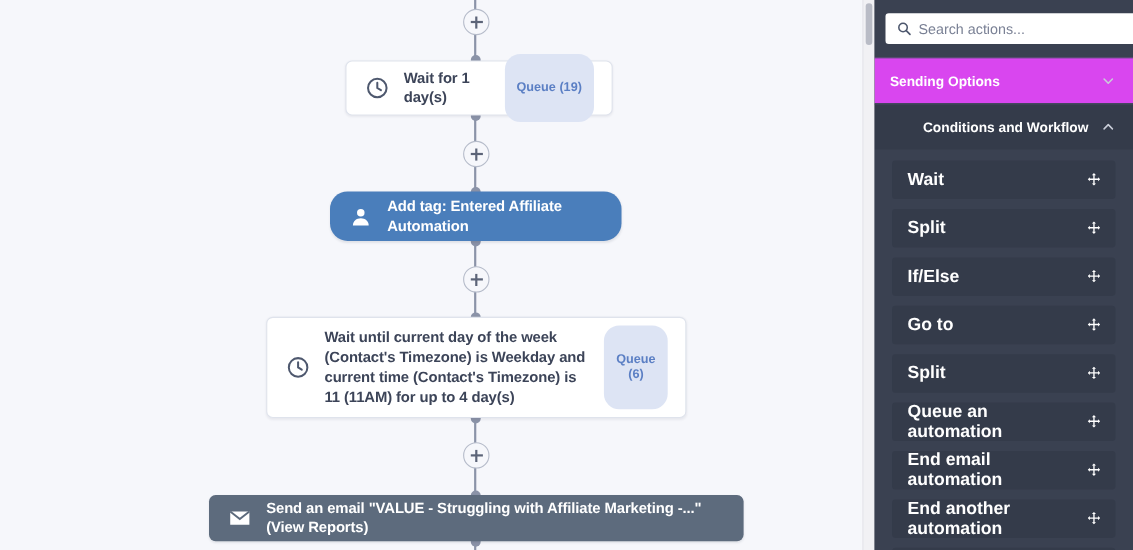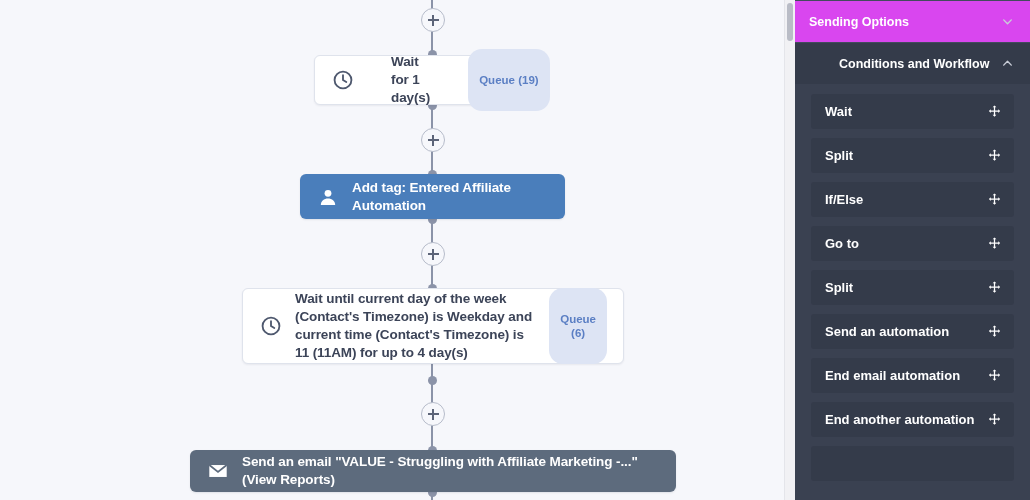"Search actions..." div.search-wrap { html: none -> <div> <div> <span> <svg> <circle></circle> <path></path> </svg> </span> <input> </div> </div> }
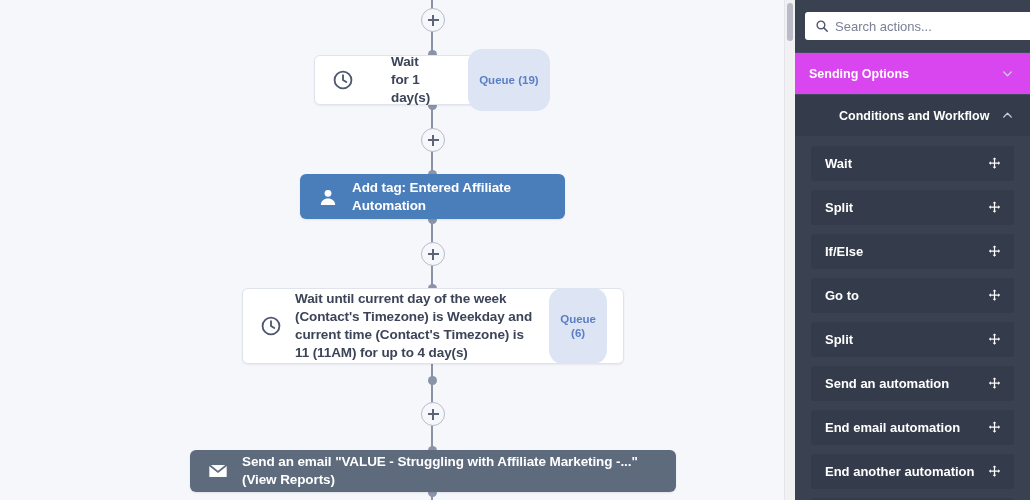"Wait for 1 day(s)" #node-wait { gap: 24px -> none; width: 218px -> 243px }
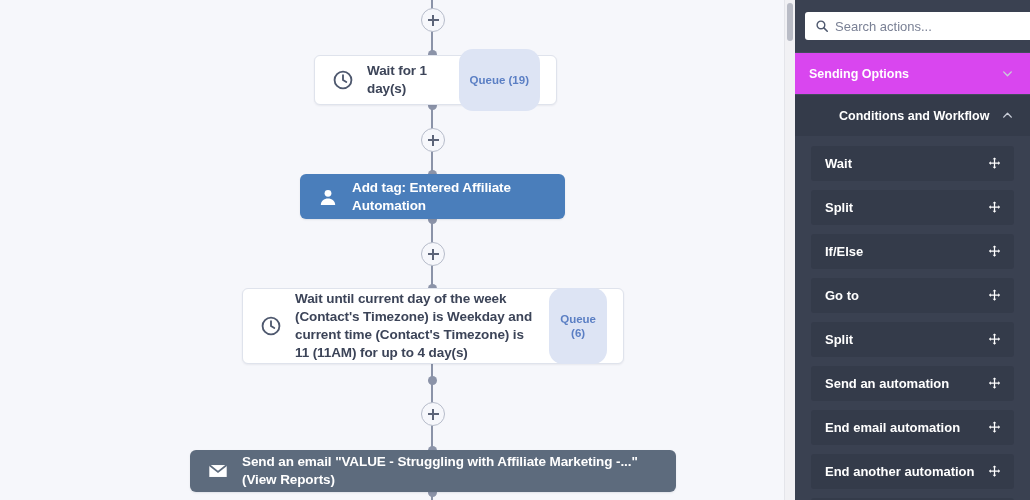"Wait" .action-label { font-size: 13px -> 16px }
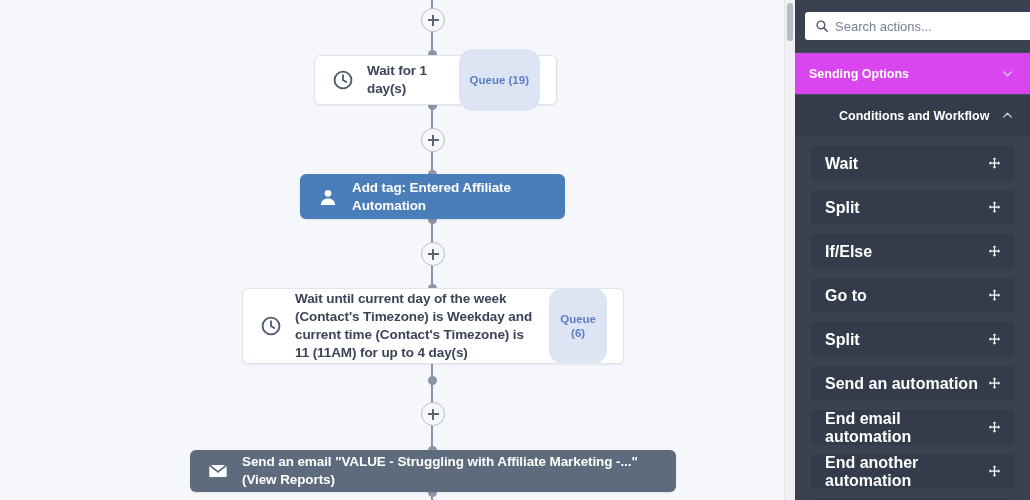"Add tag: Entered Affiliate Automation" .node-blue { border-radius: 6px -> 16px }
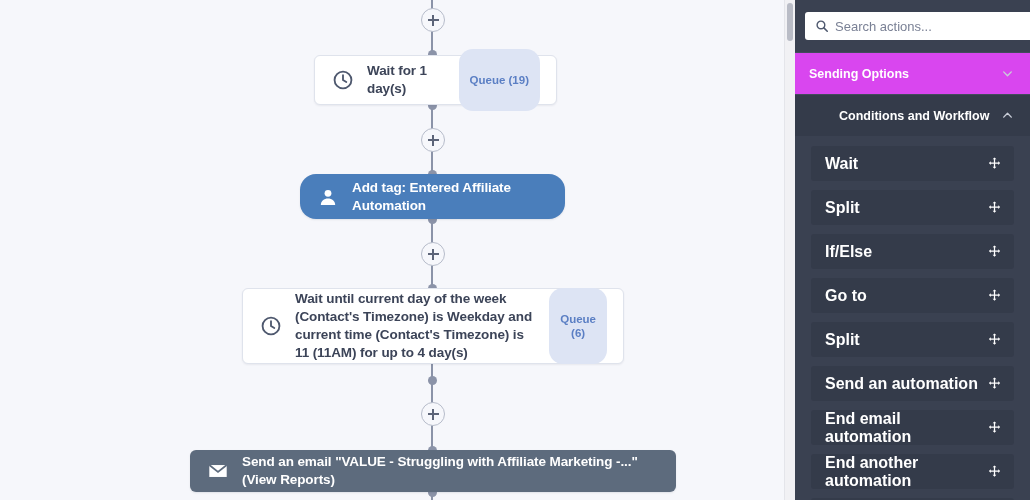"Wait until current day of" #node-waituntil { height: 76px -> 92px }
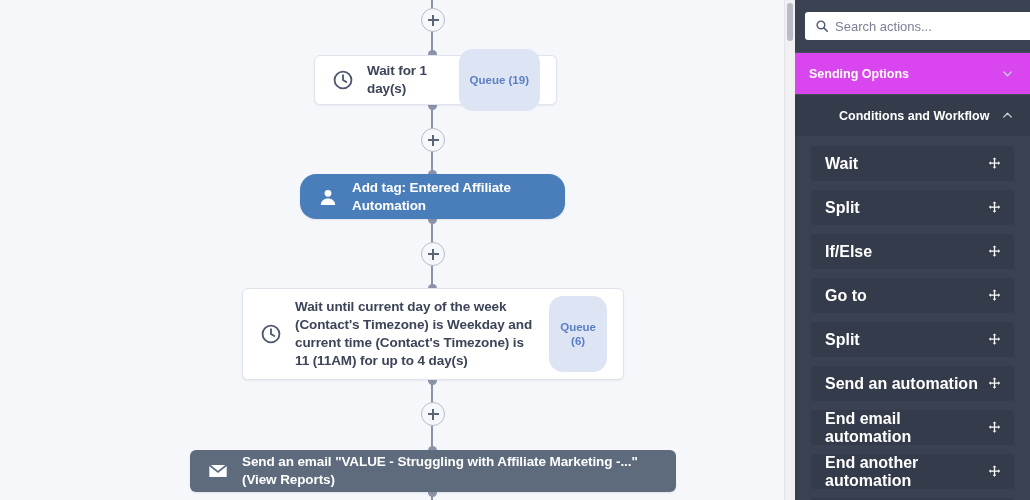"Send an automation" span.action-label { text: Send -> Queue }
